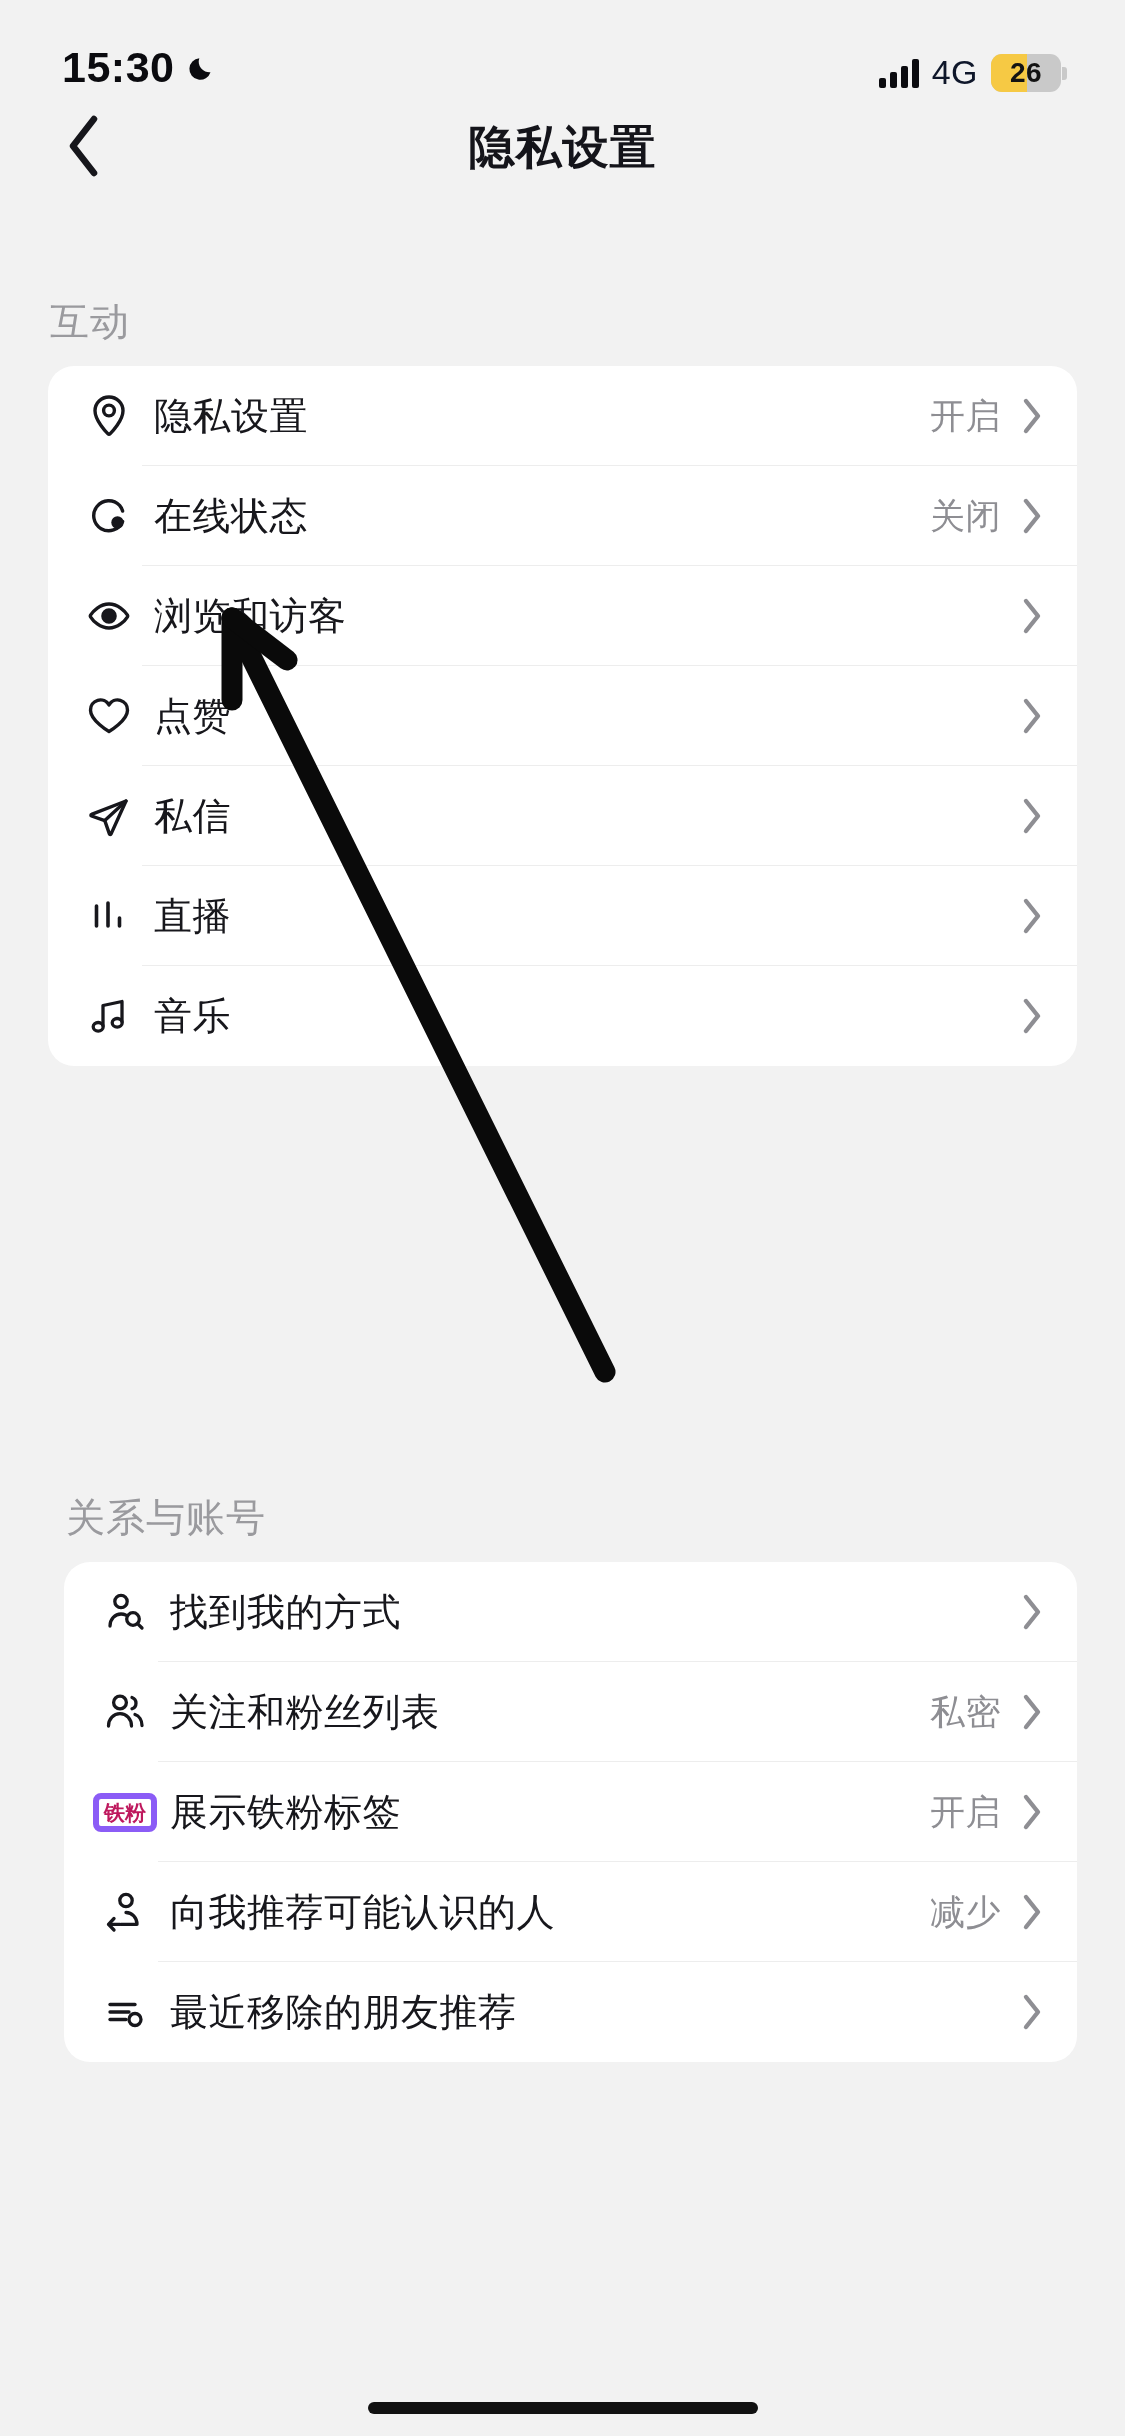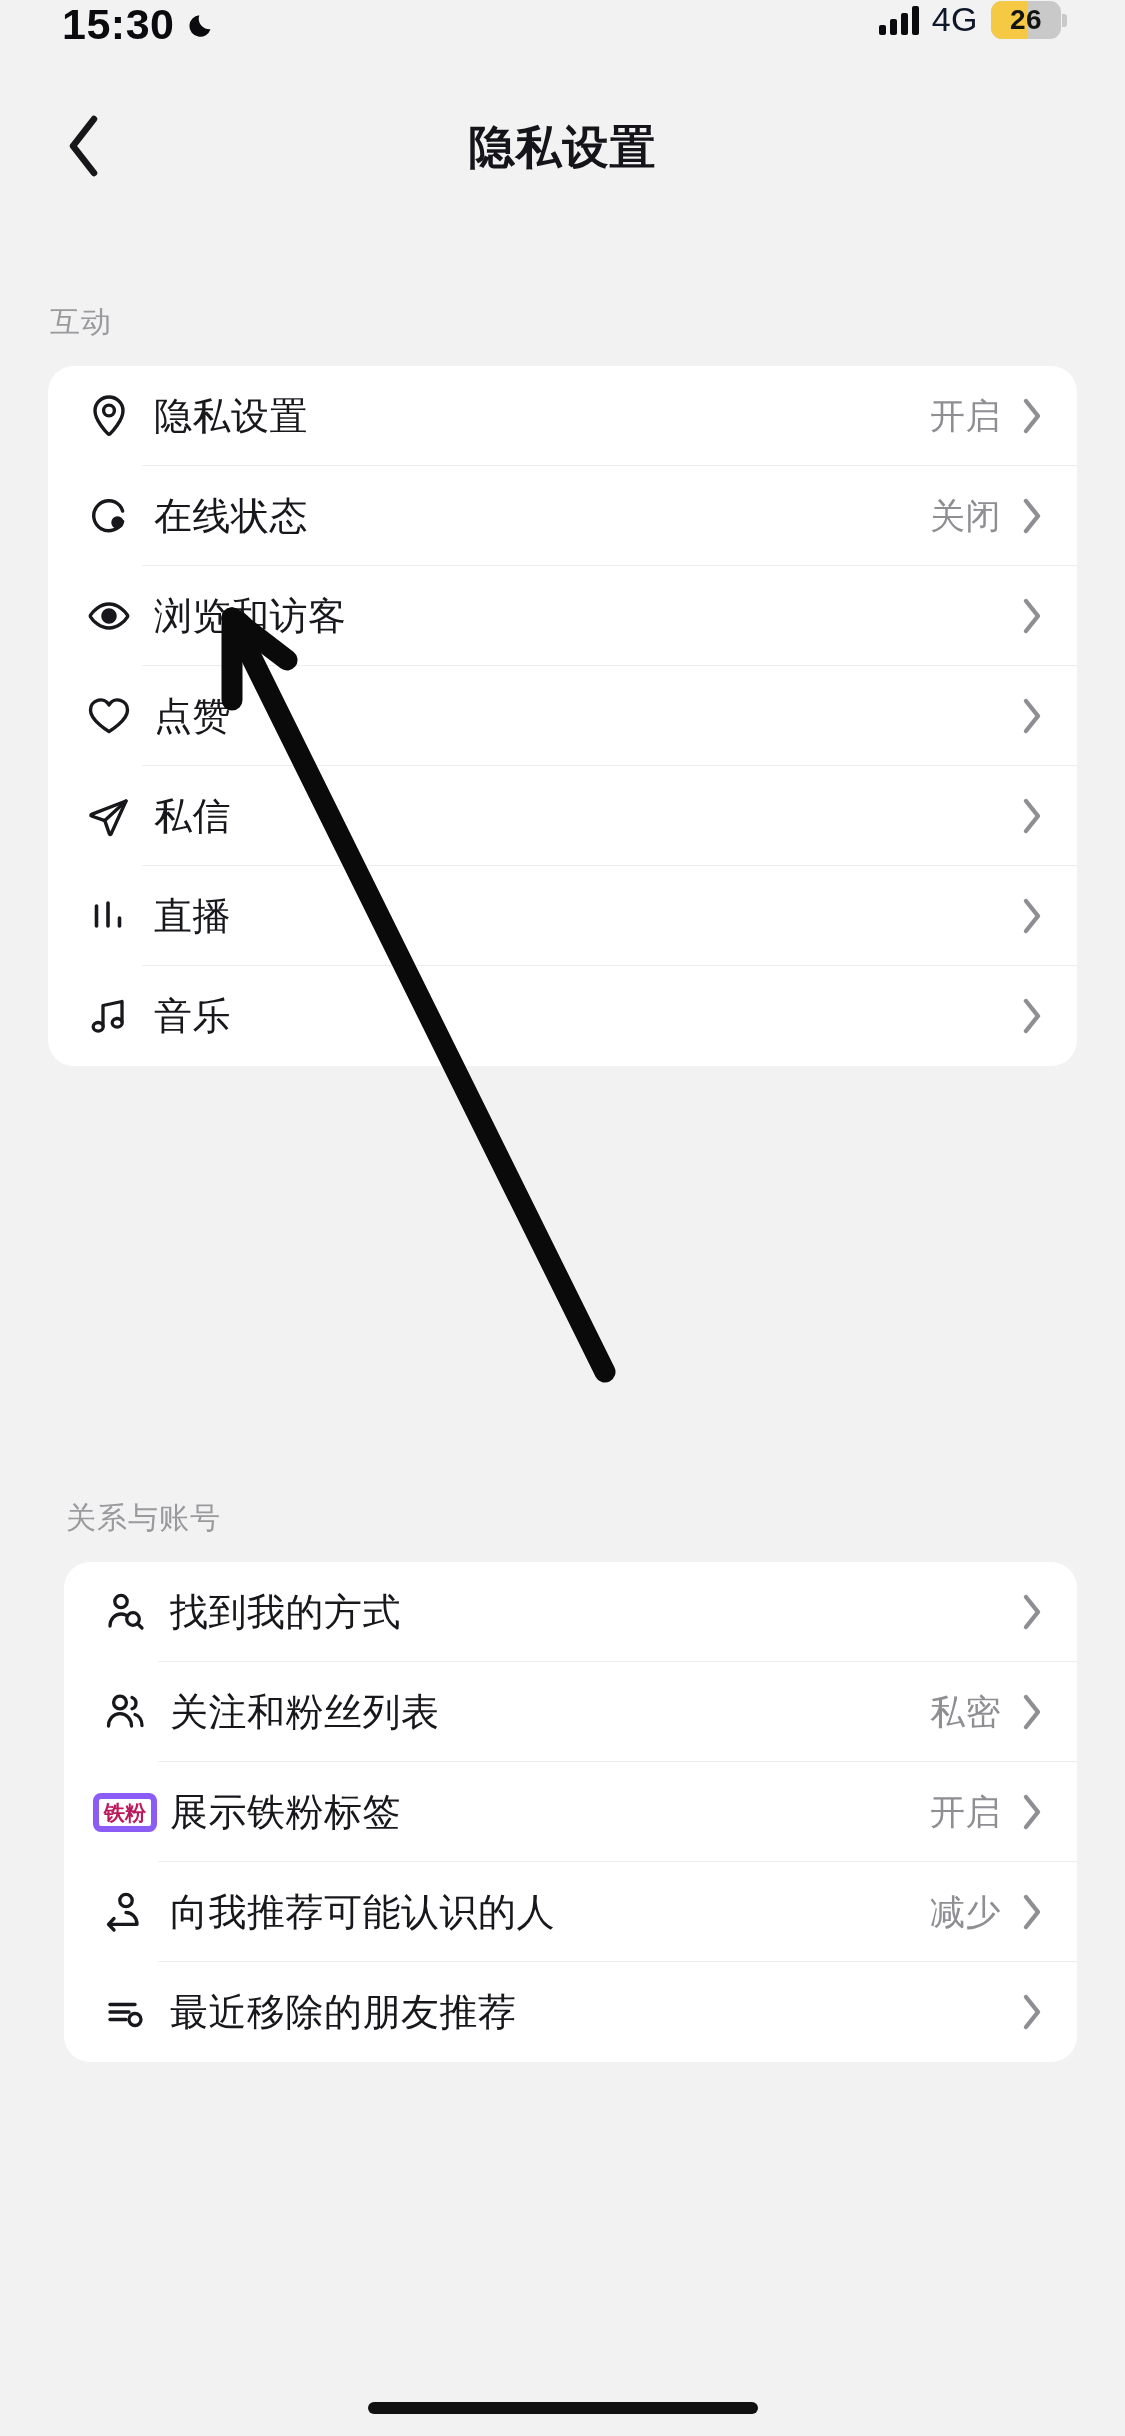"15:30" .statusbar { align-items: flex-start -> flex-end }
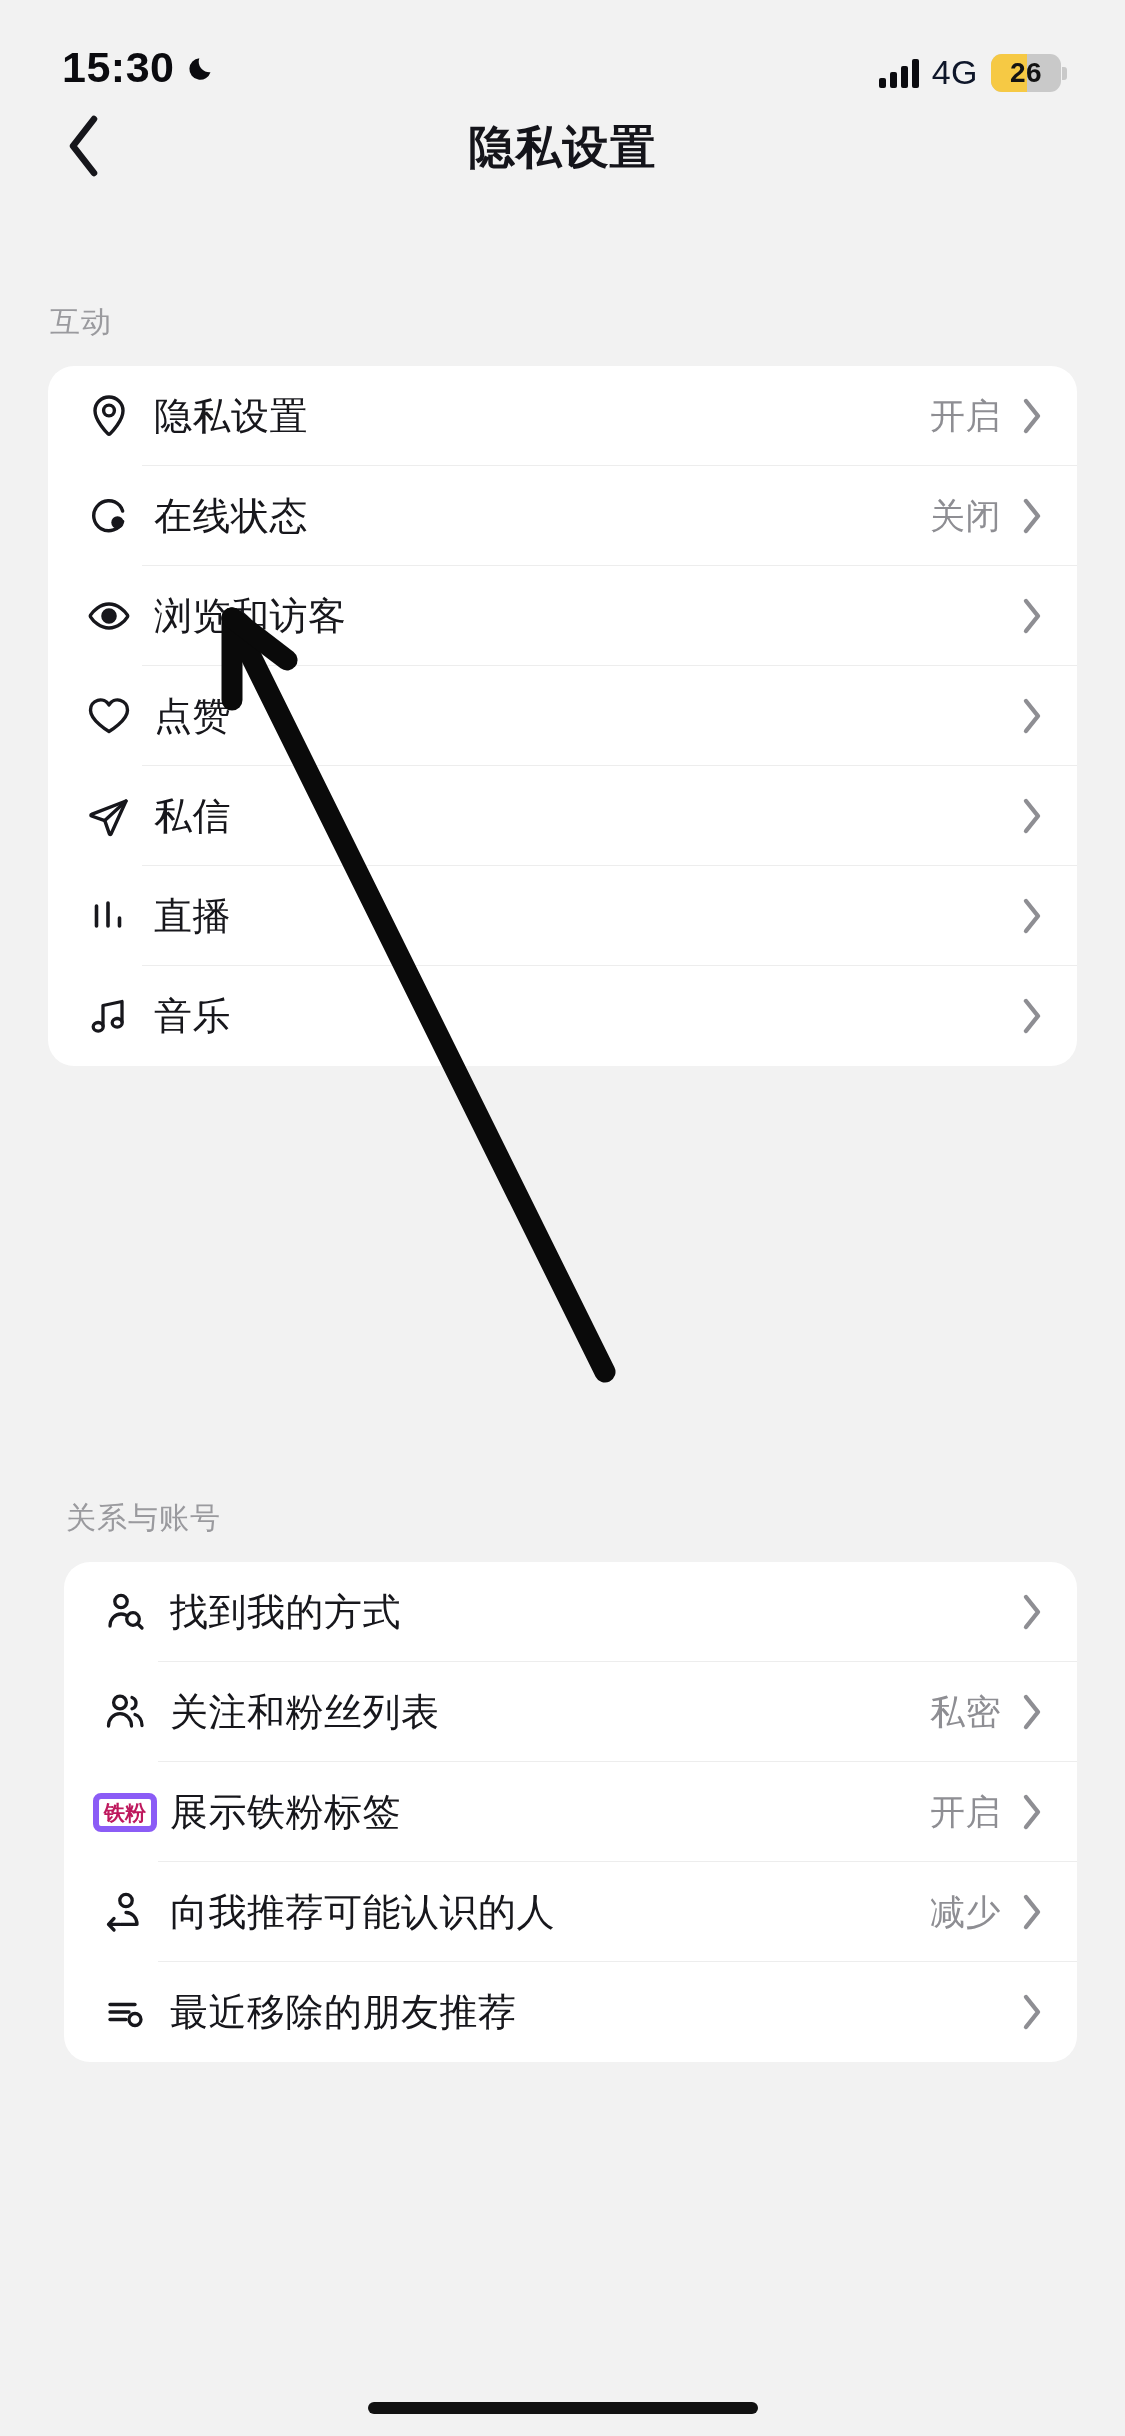"互动" .sec-title { font-size: 30px -> 39px }
